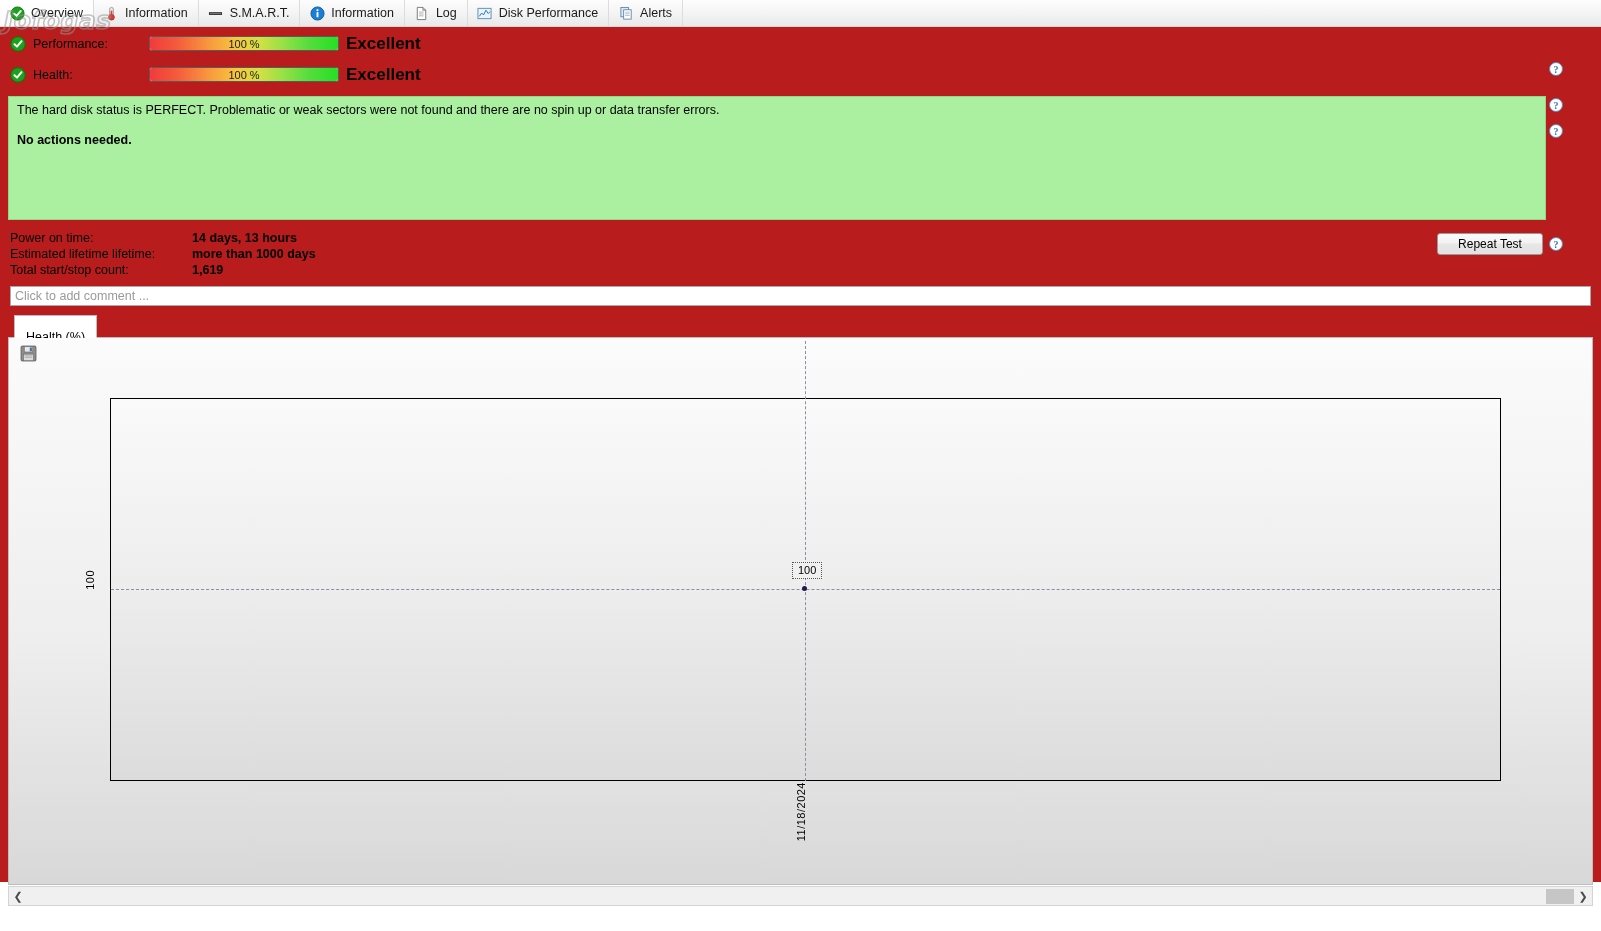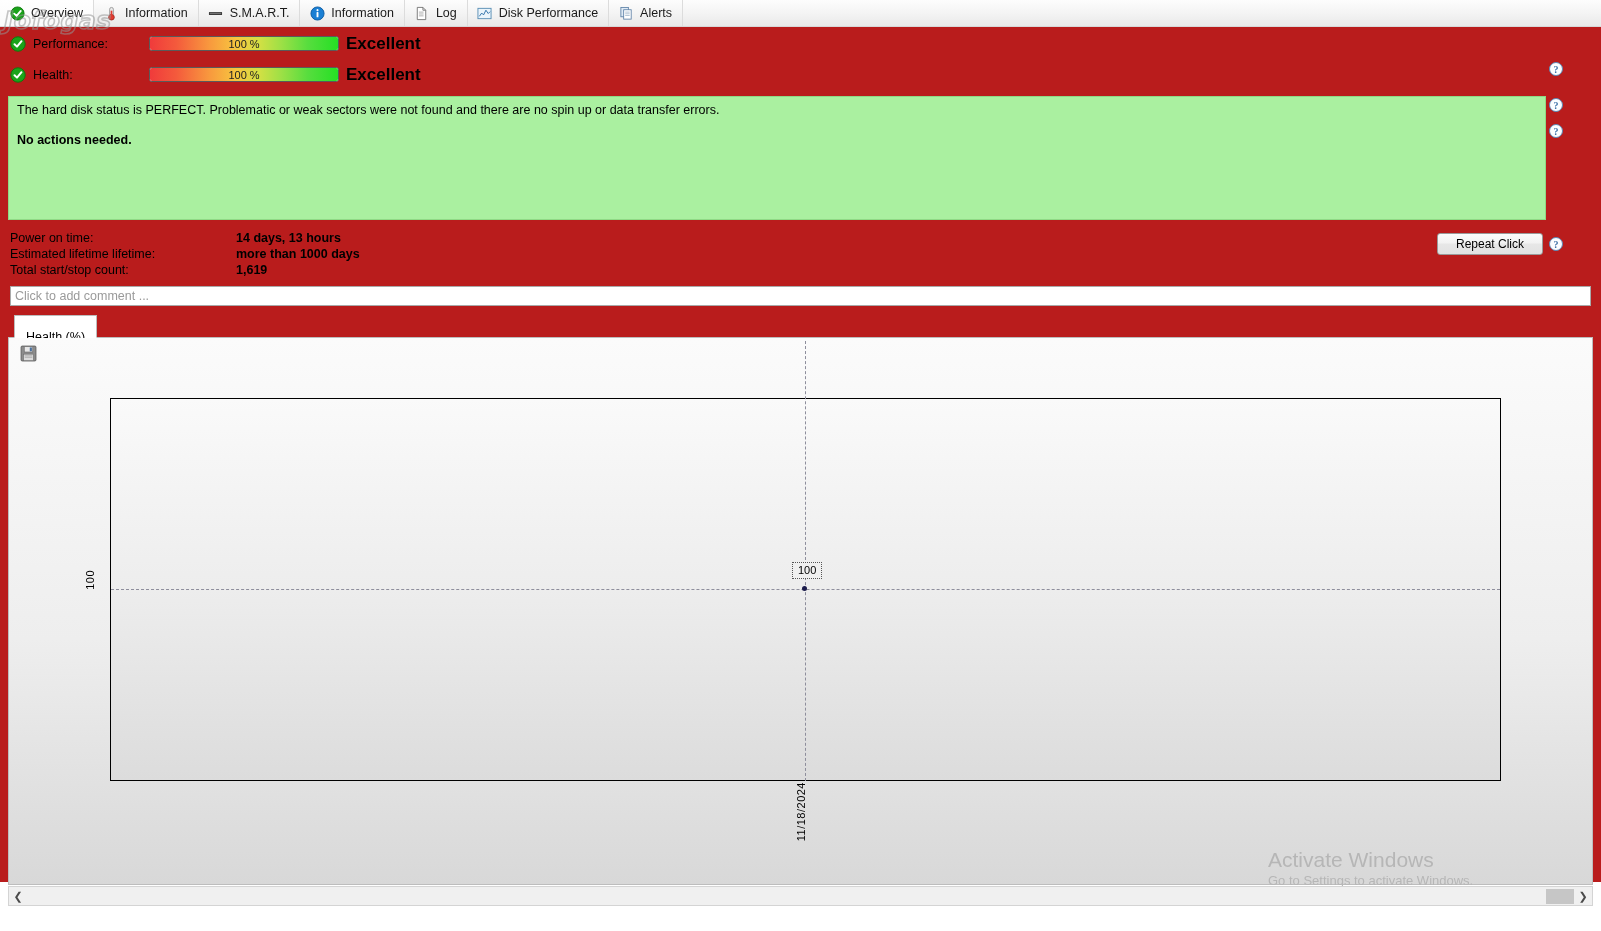"Power on time:" .inforow { gap: 44px -> none }
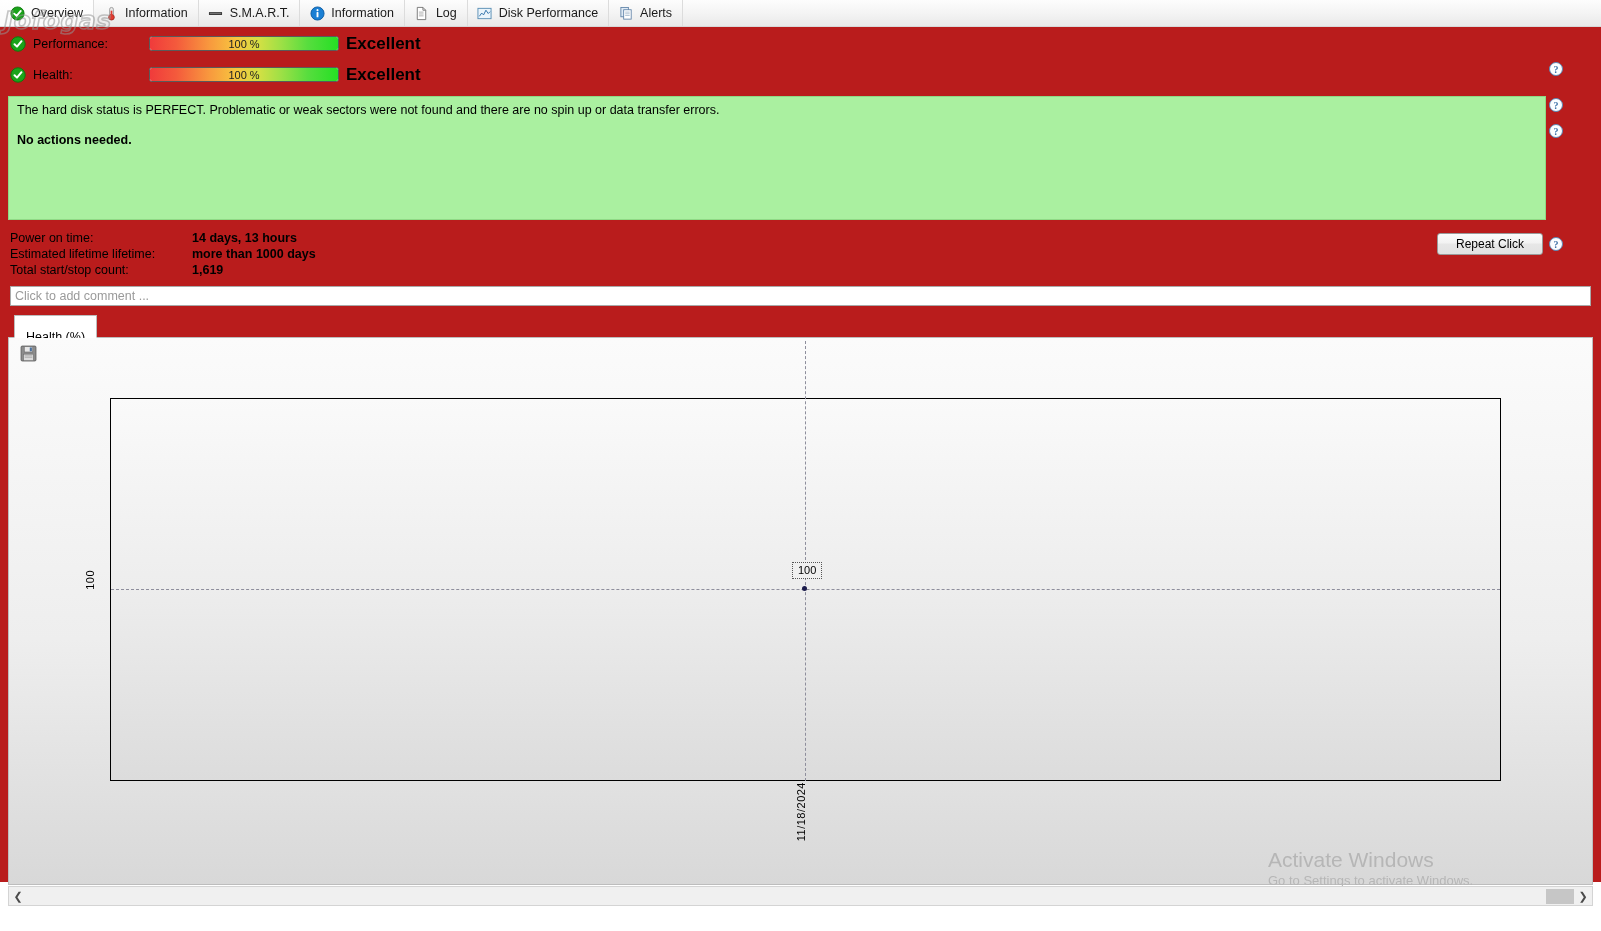"Repeat Click" div.repeat-btn { text: Click -> Test }
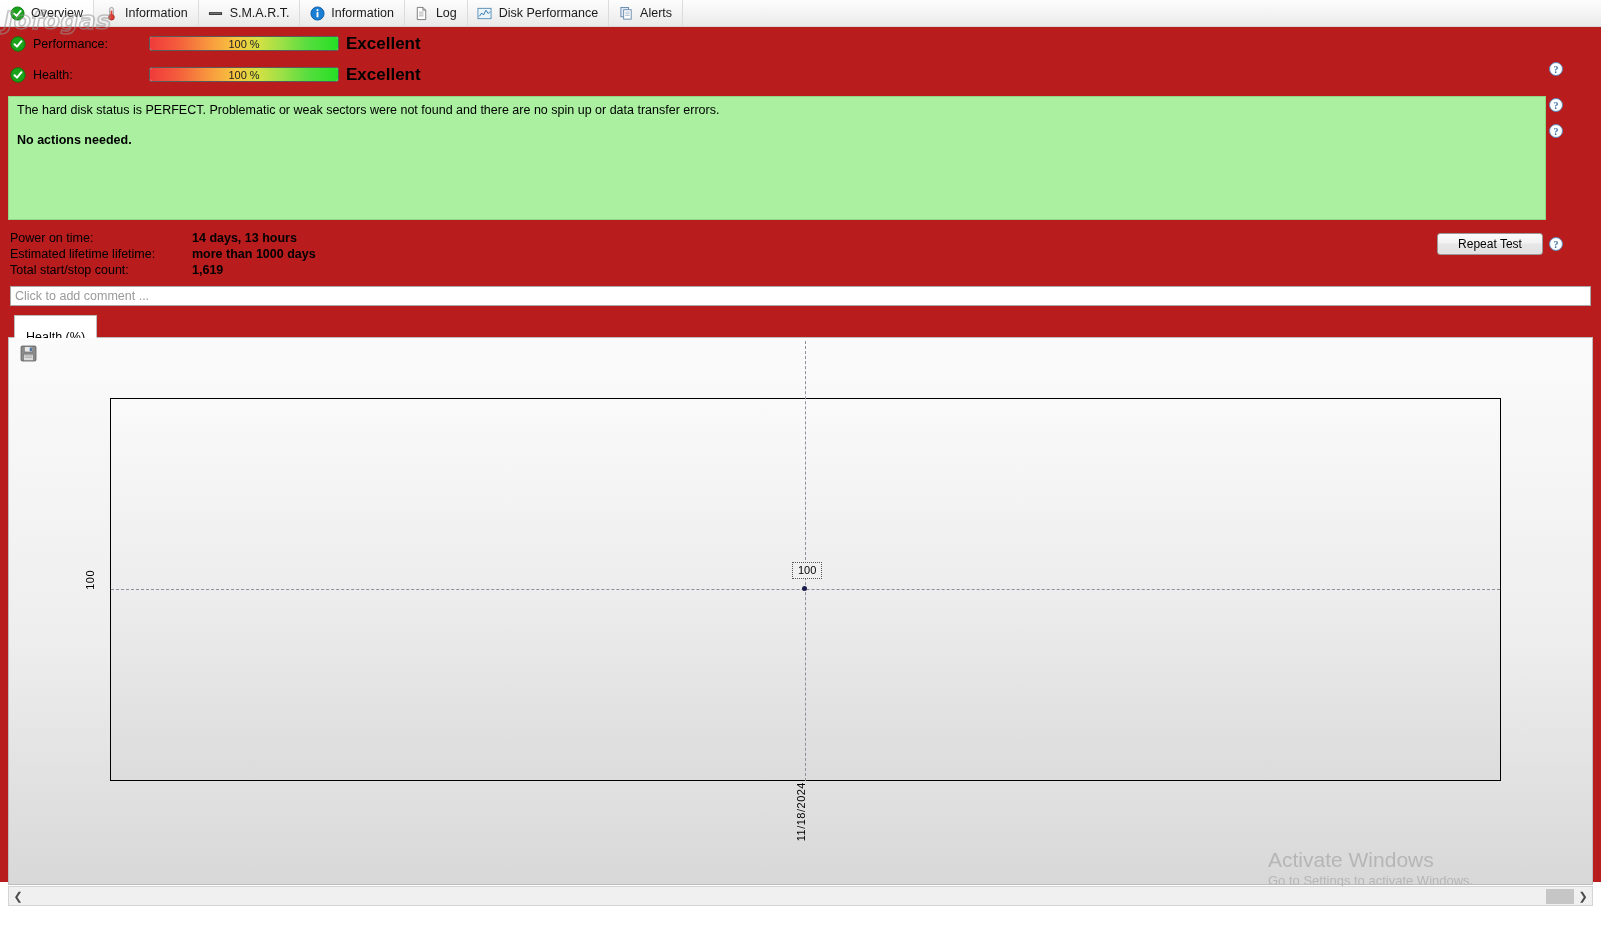"Activate Windows" div.activate-wm { html: <div> <div>Activate Windows</div> <div>Go to Settings to activate Windows.</div> </div> -> none }
